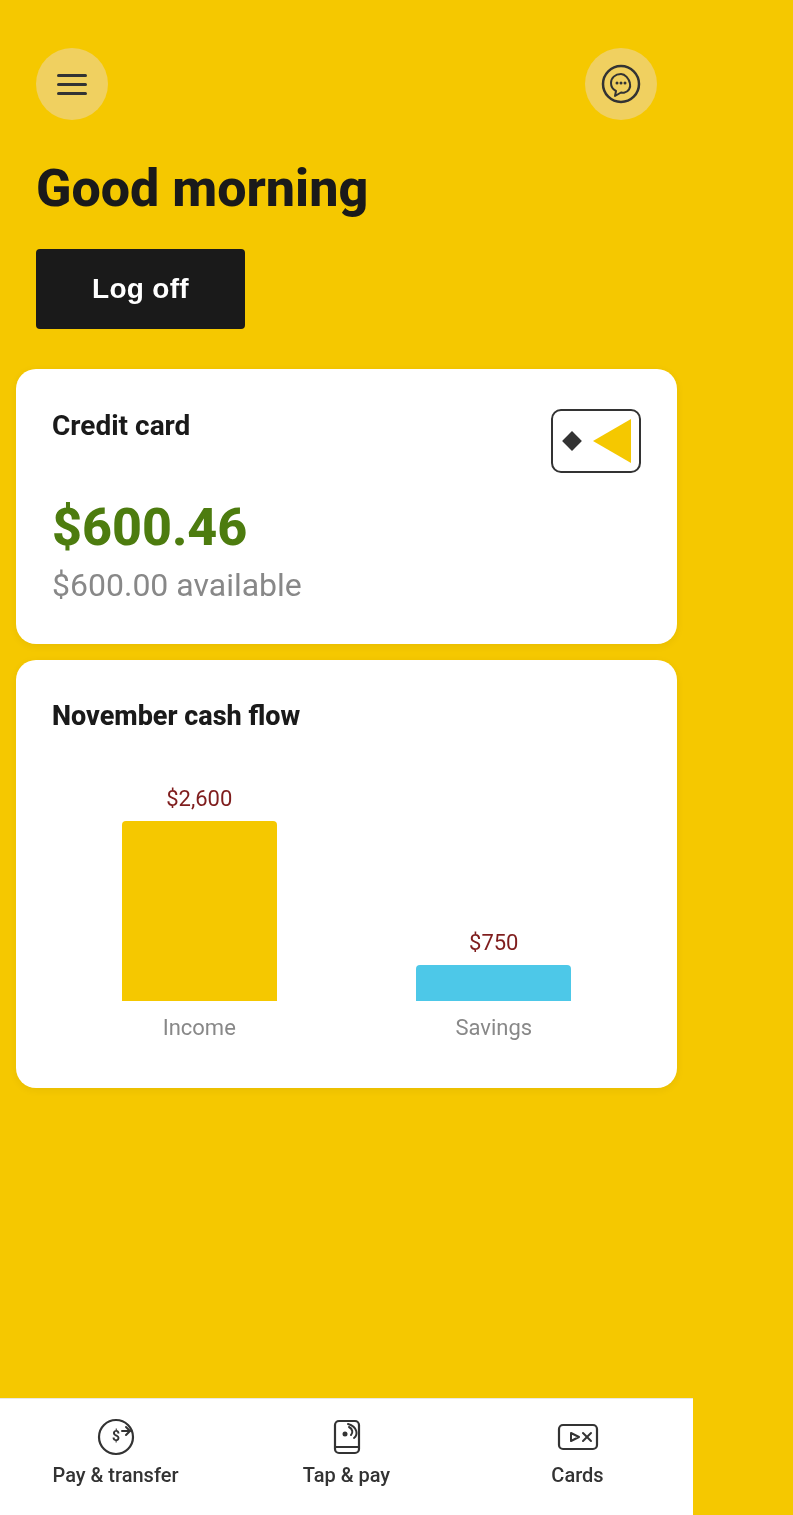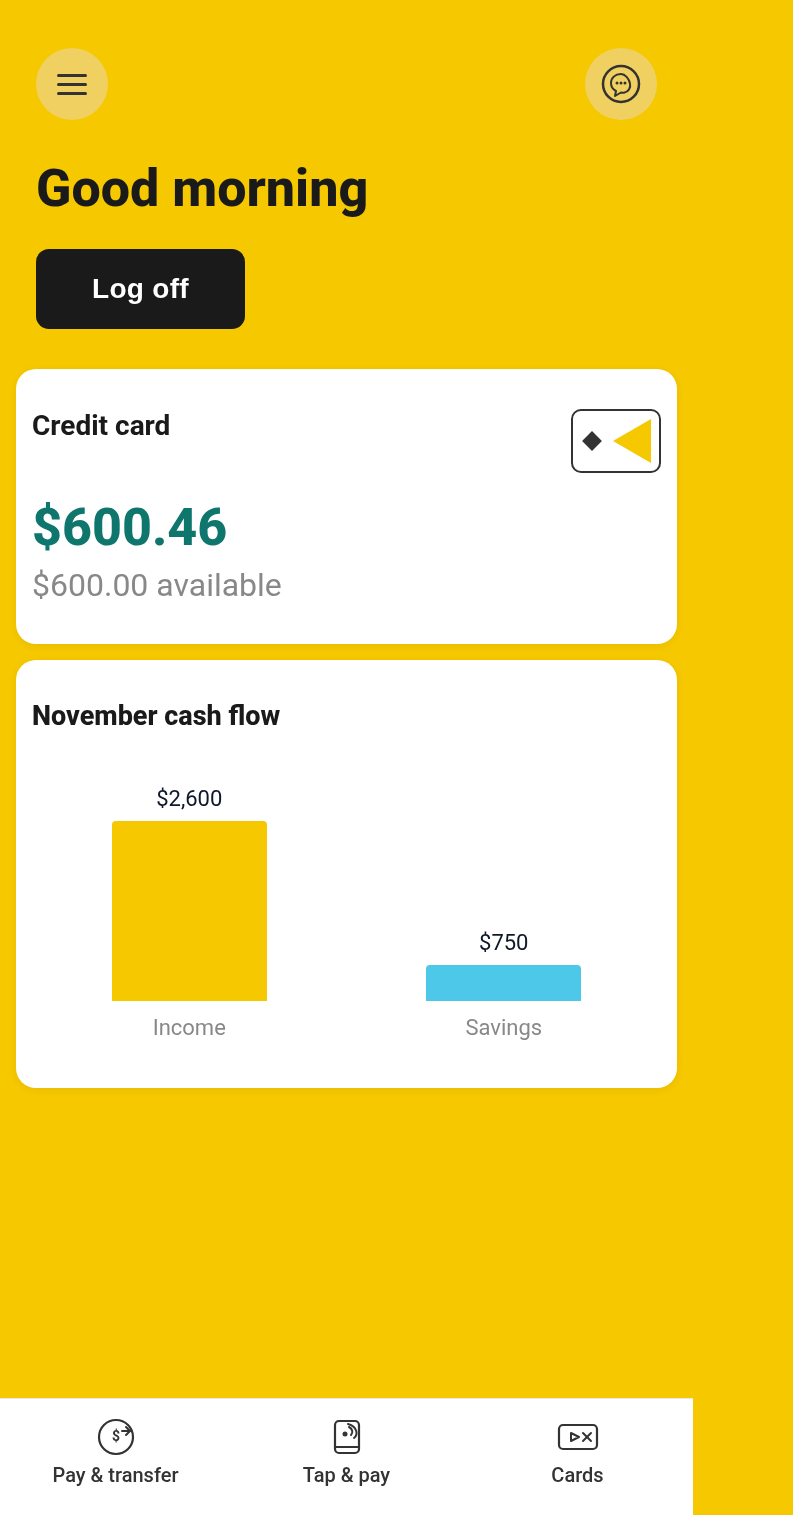"Log off" .logoff-btn { border-radius: 13px -> 4px }
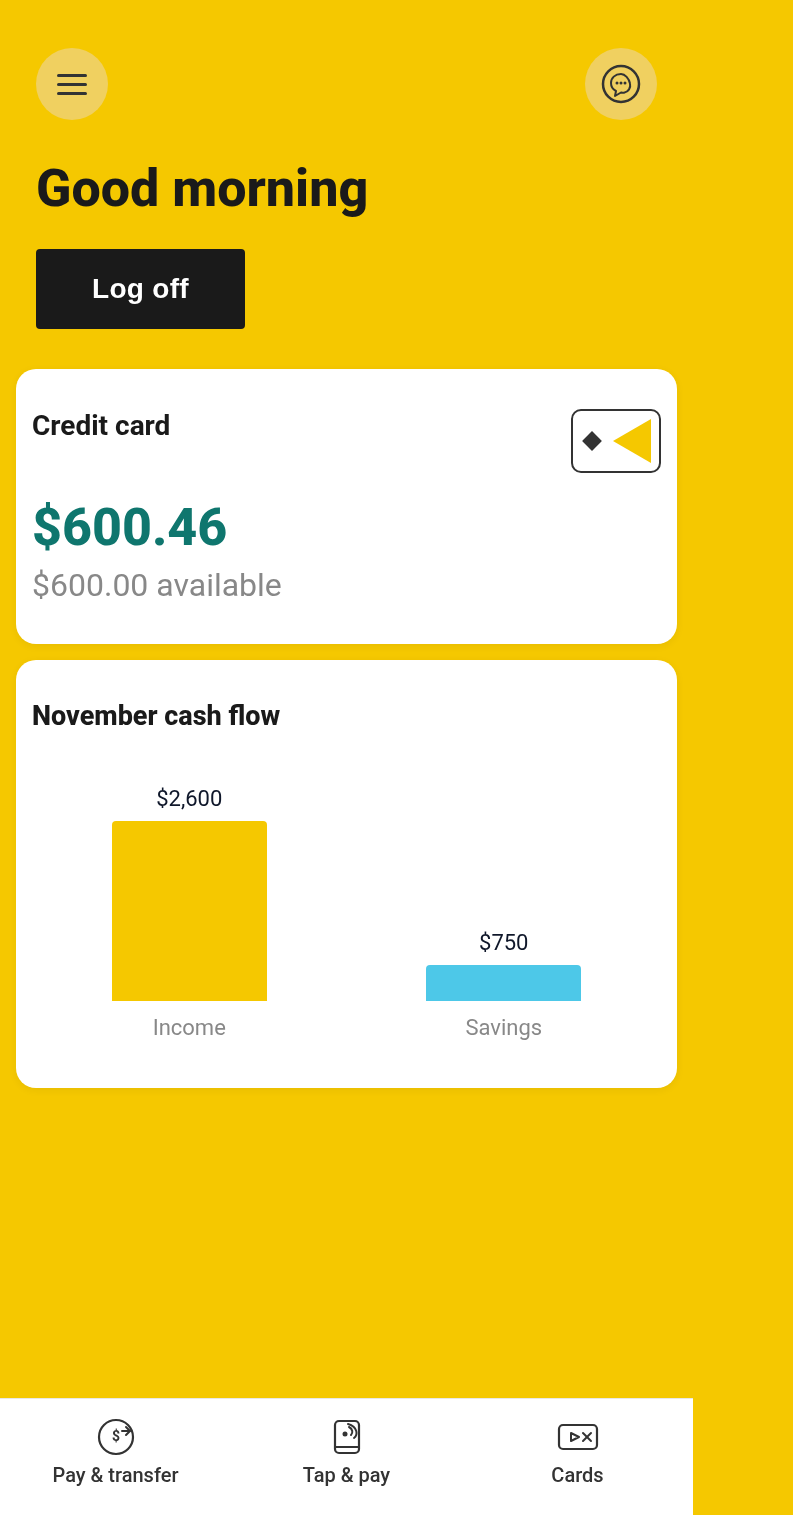"Credit card" .white-card { padding: 40px 16px -> 40px 36px }
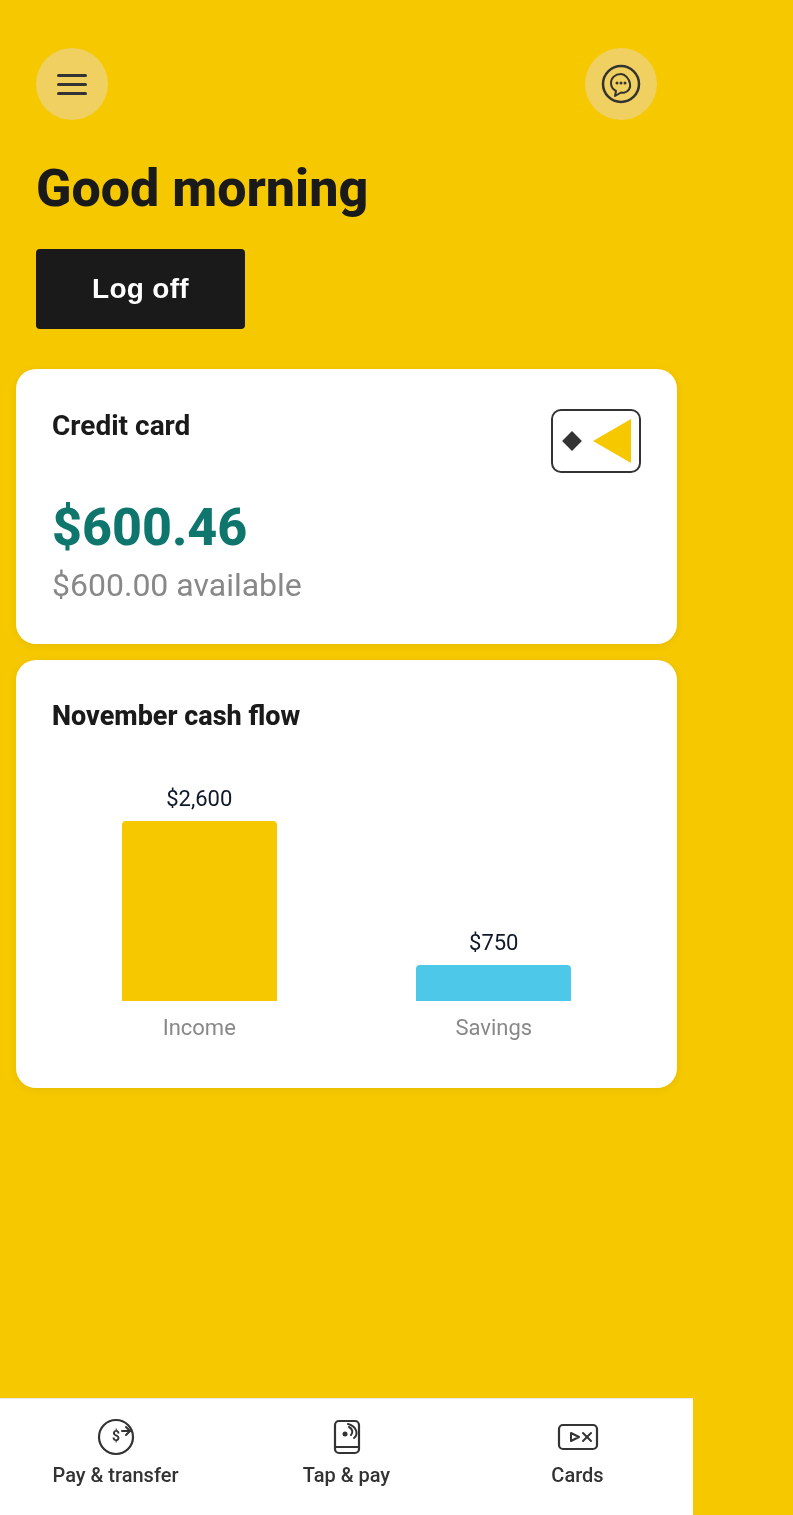"$600.46" .credit-card-amount { color: #0f766e -> #4d7c0f }
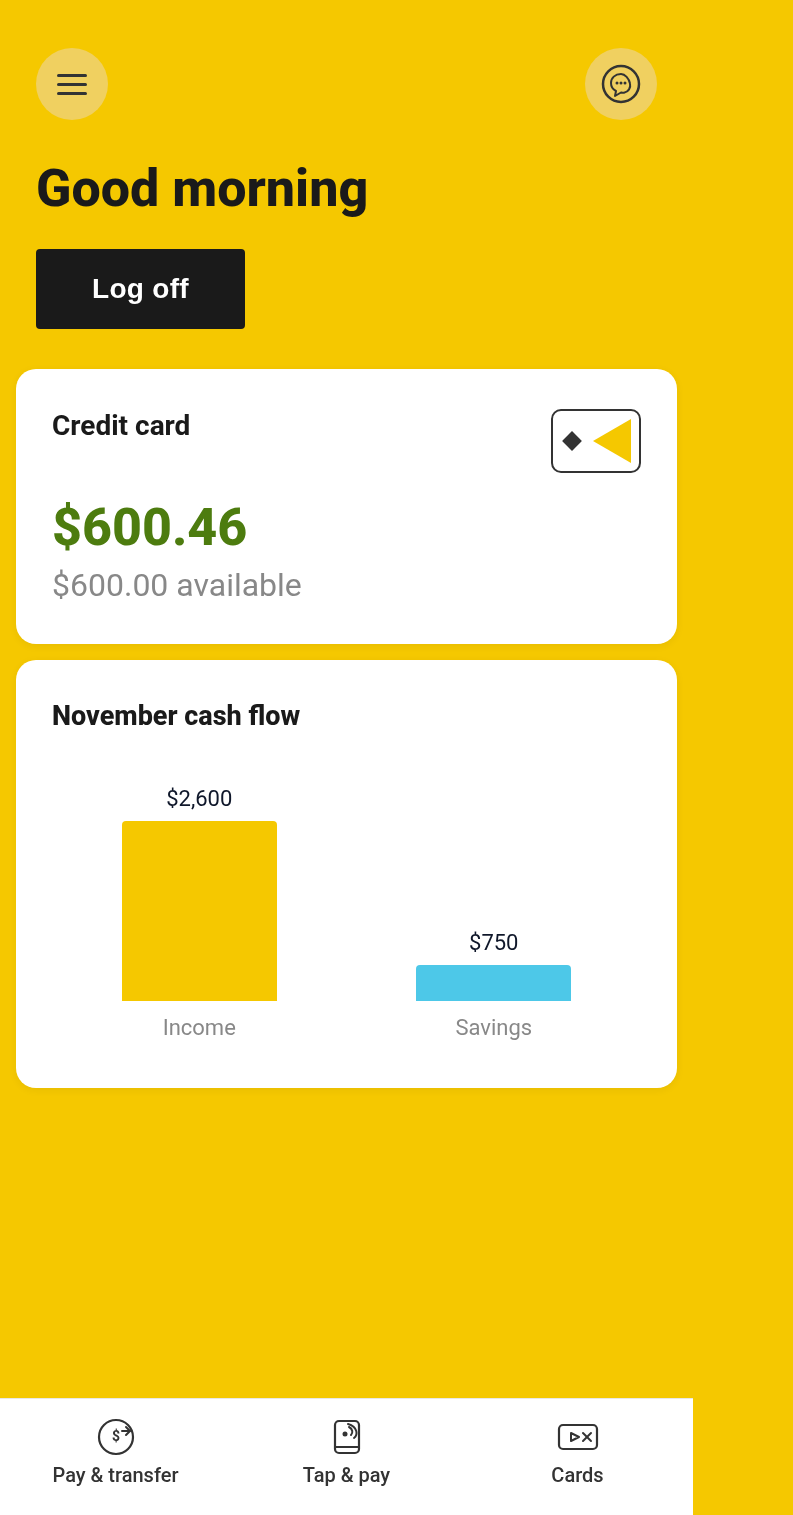"$2,600" .bar-value { color: #0f172a -> #7f1d1d }
